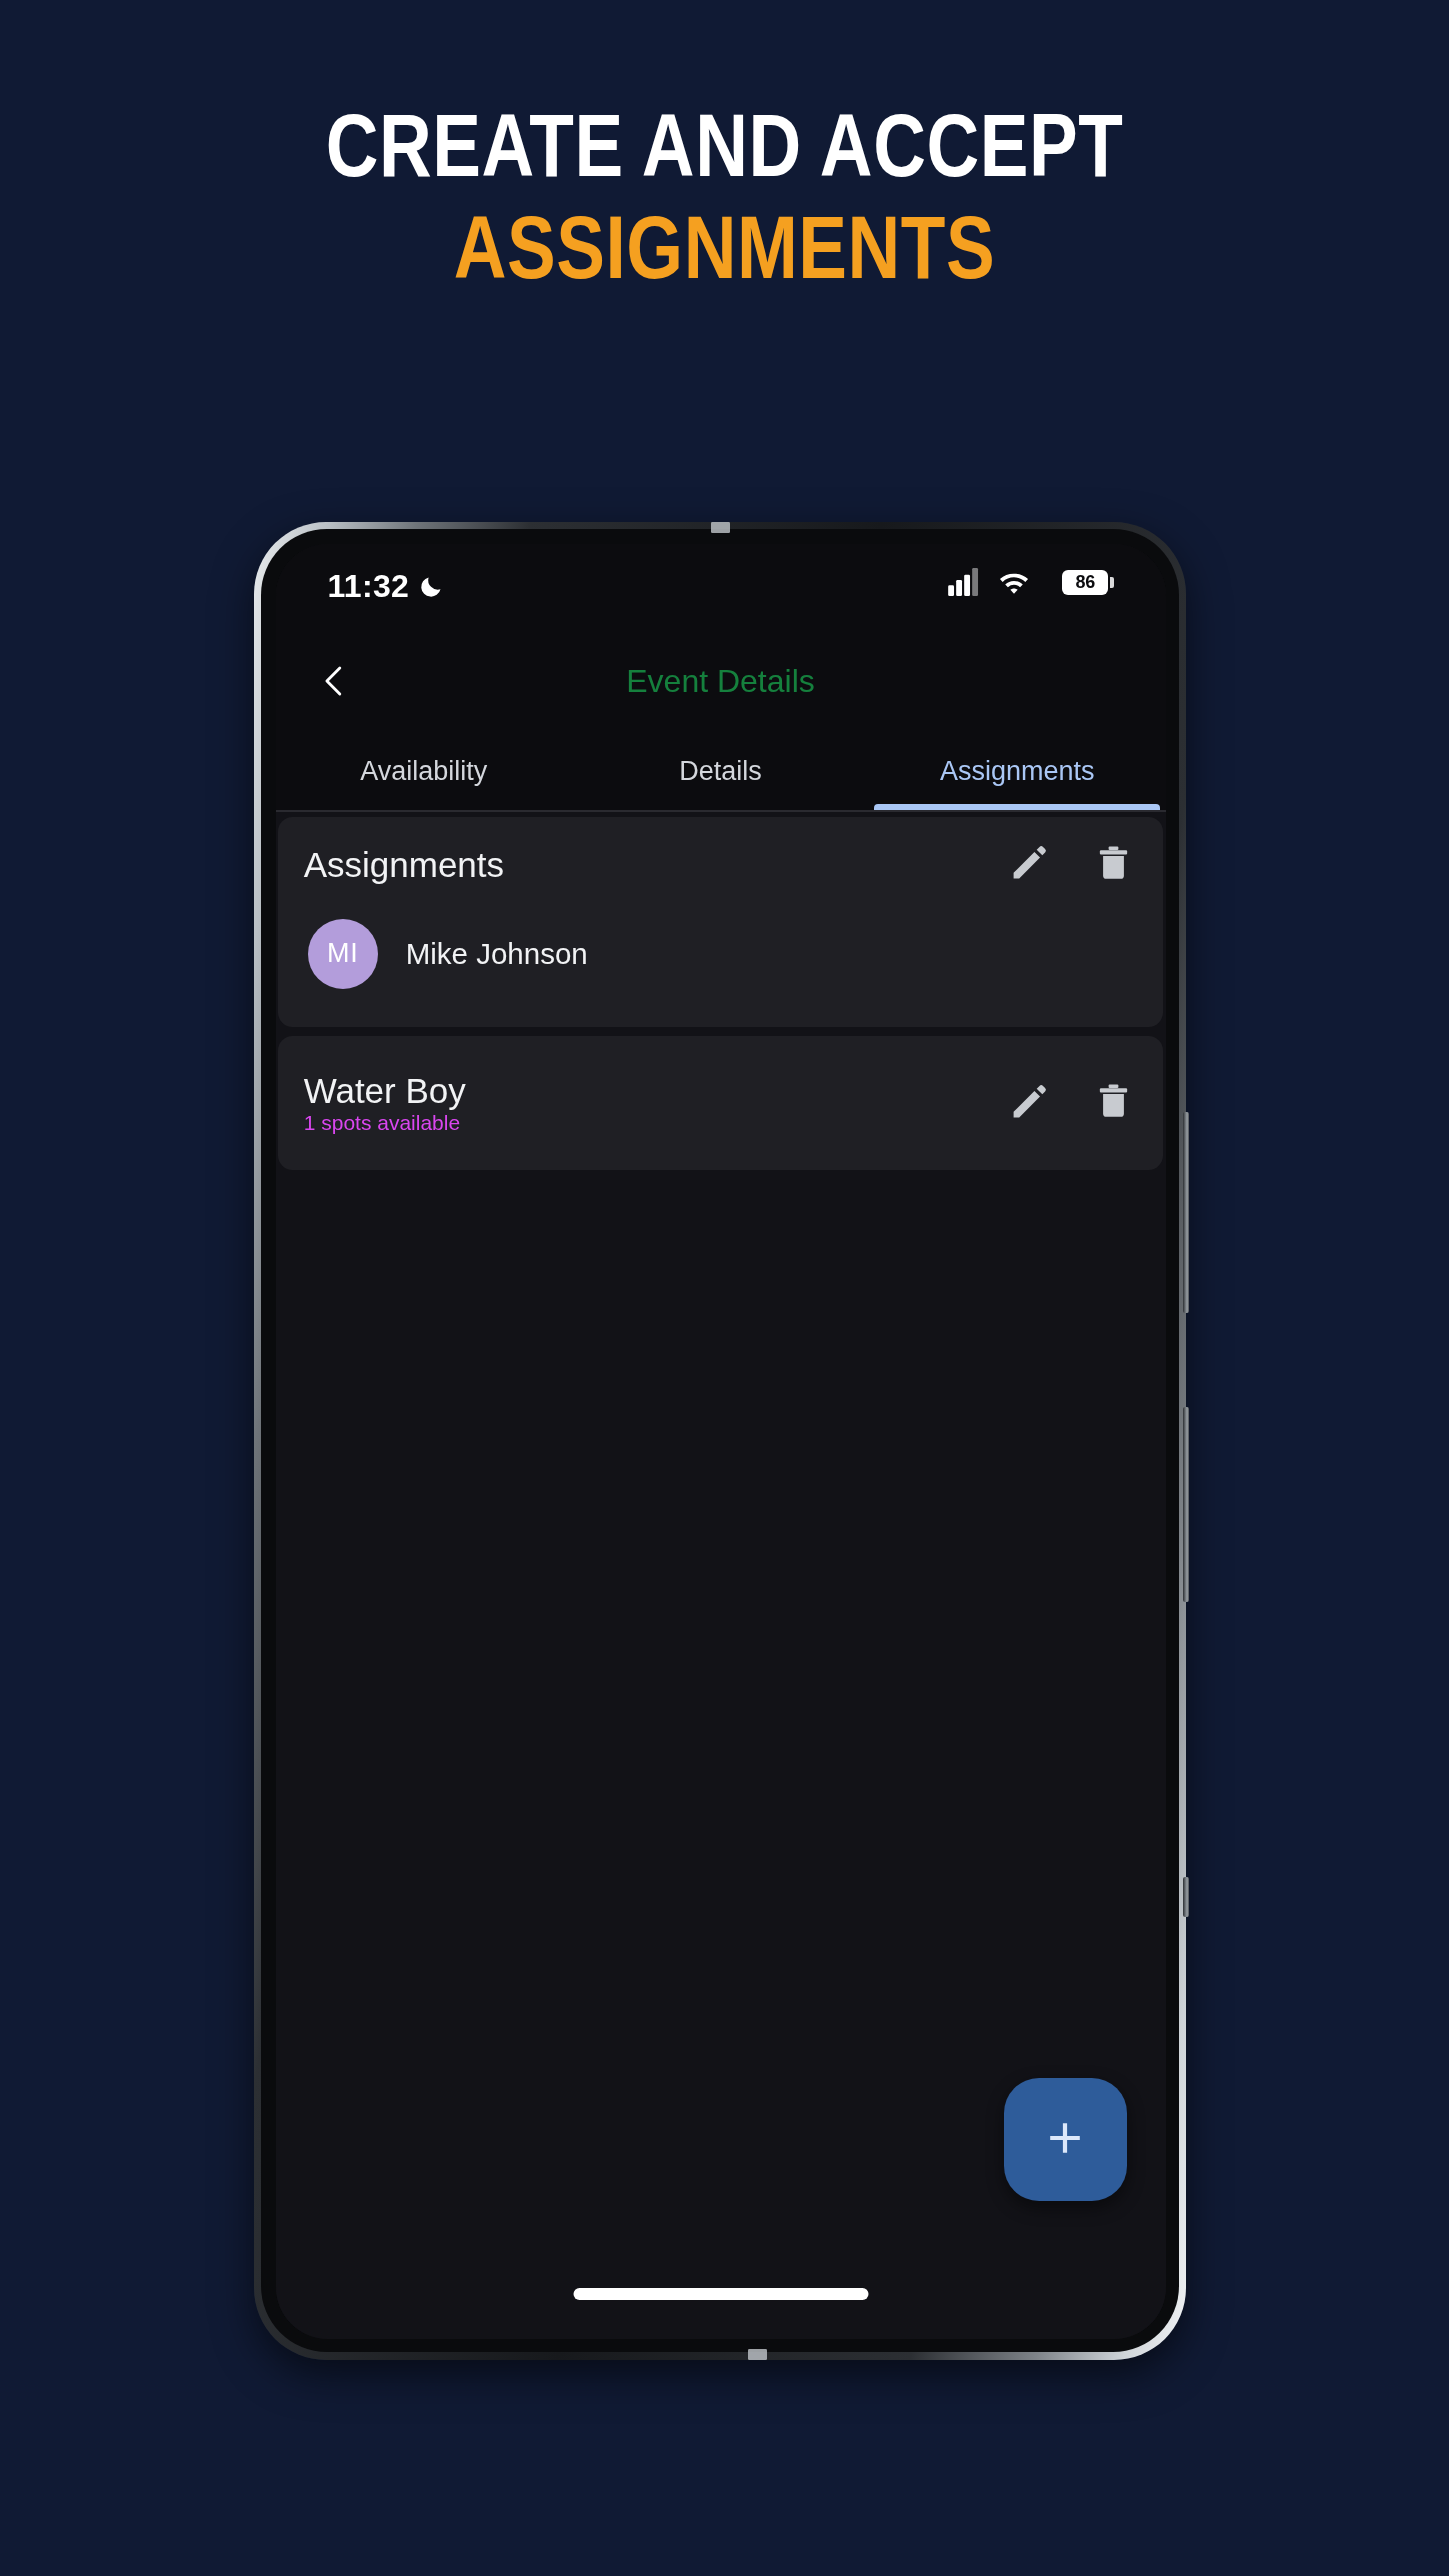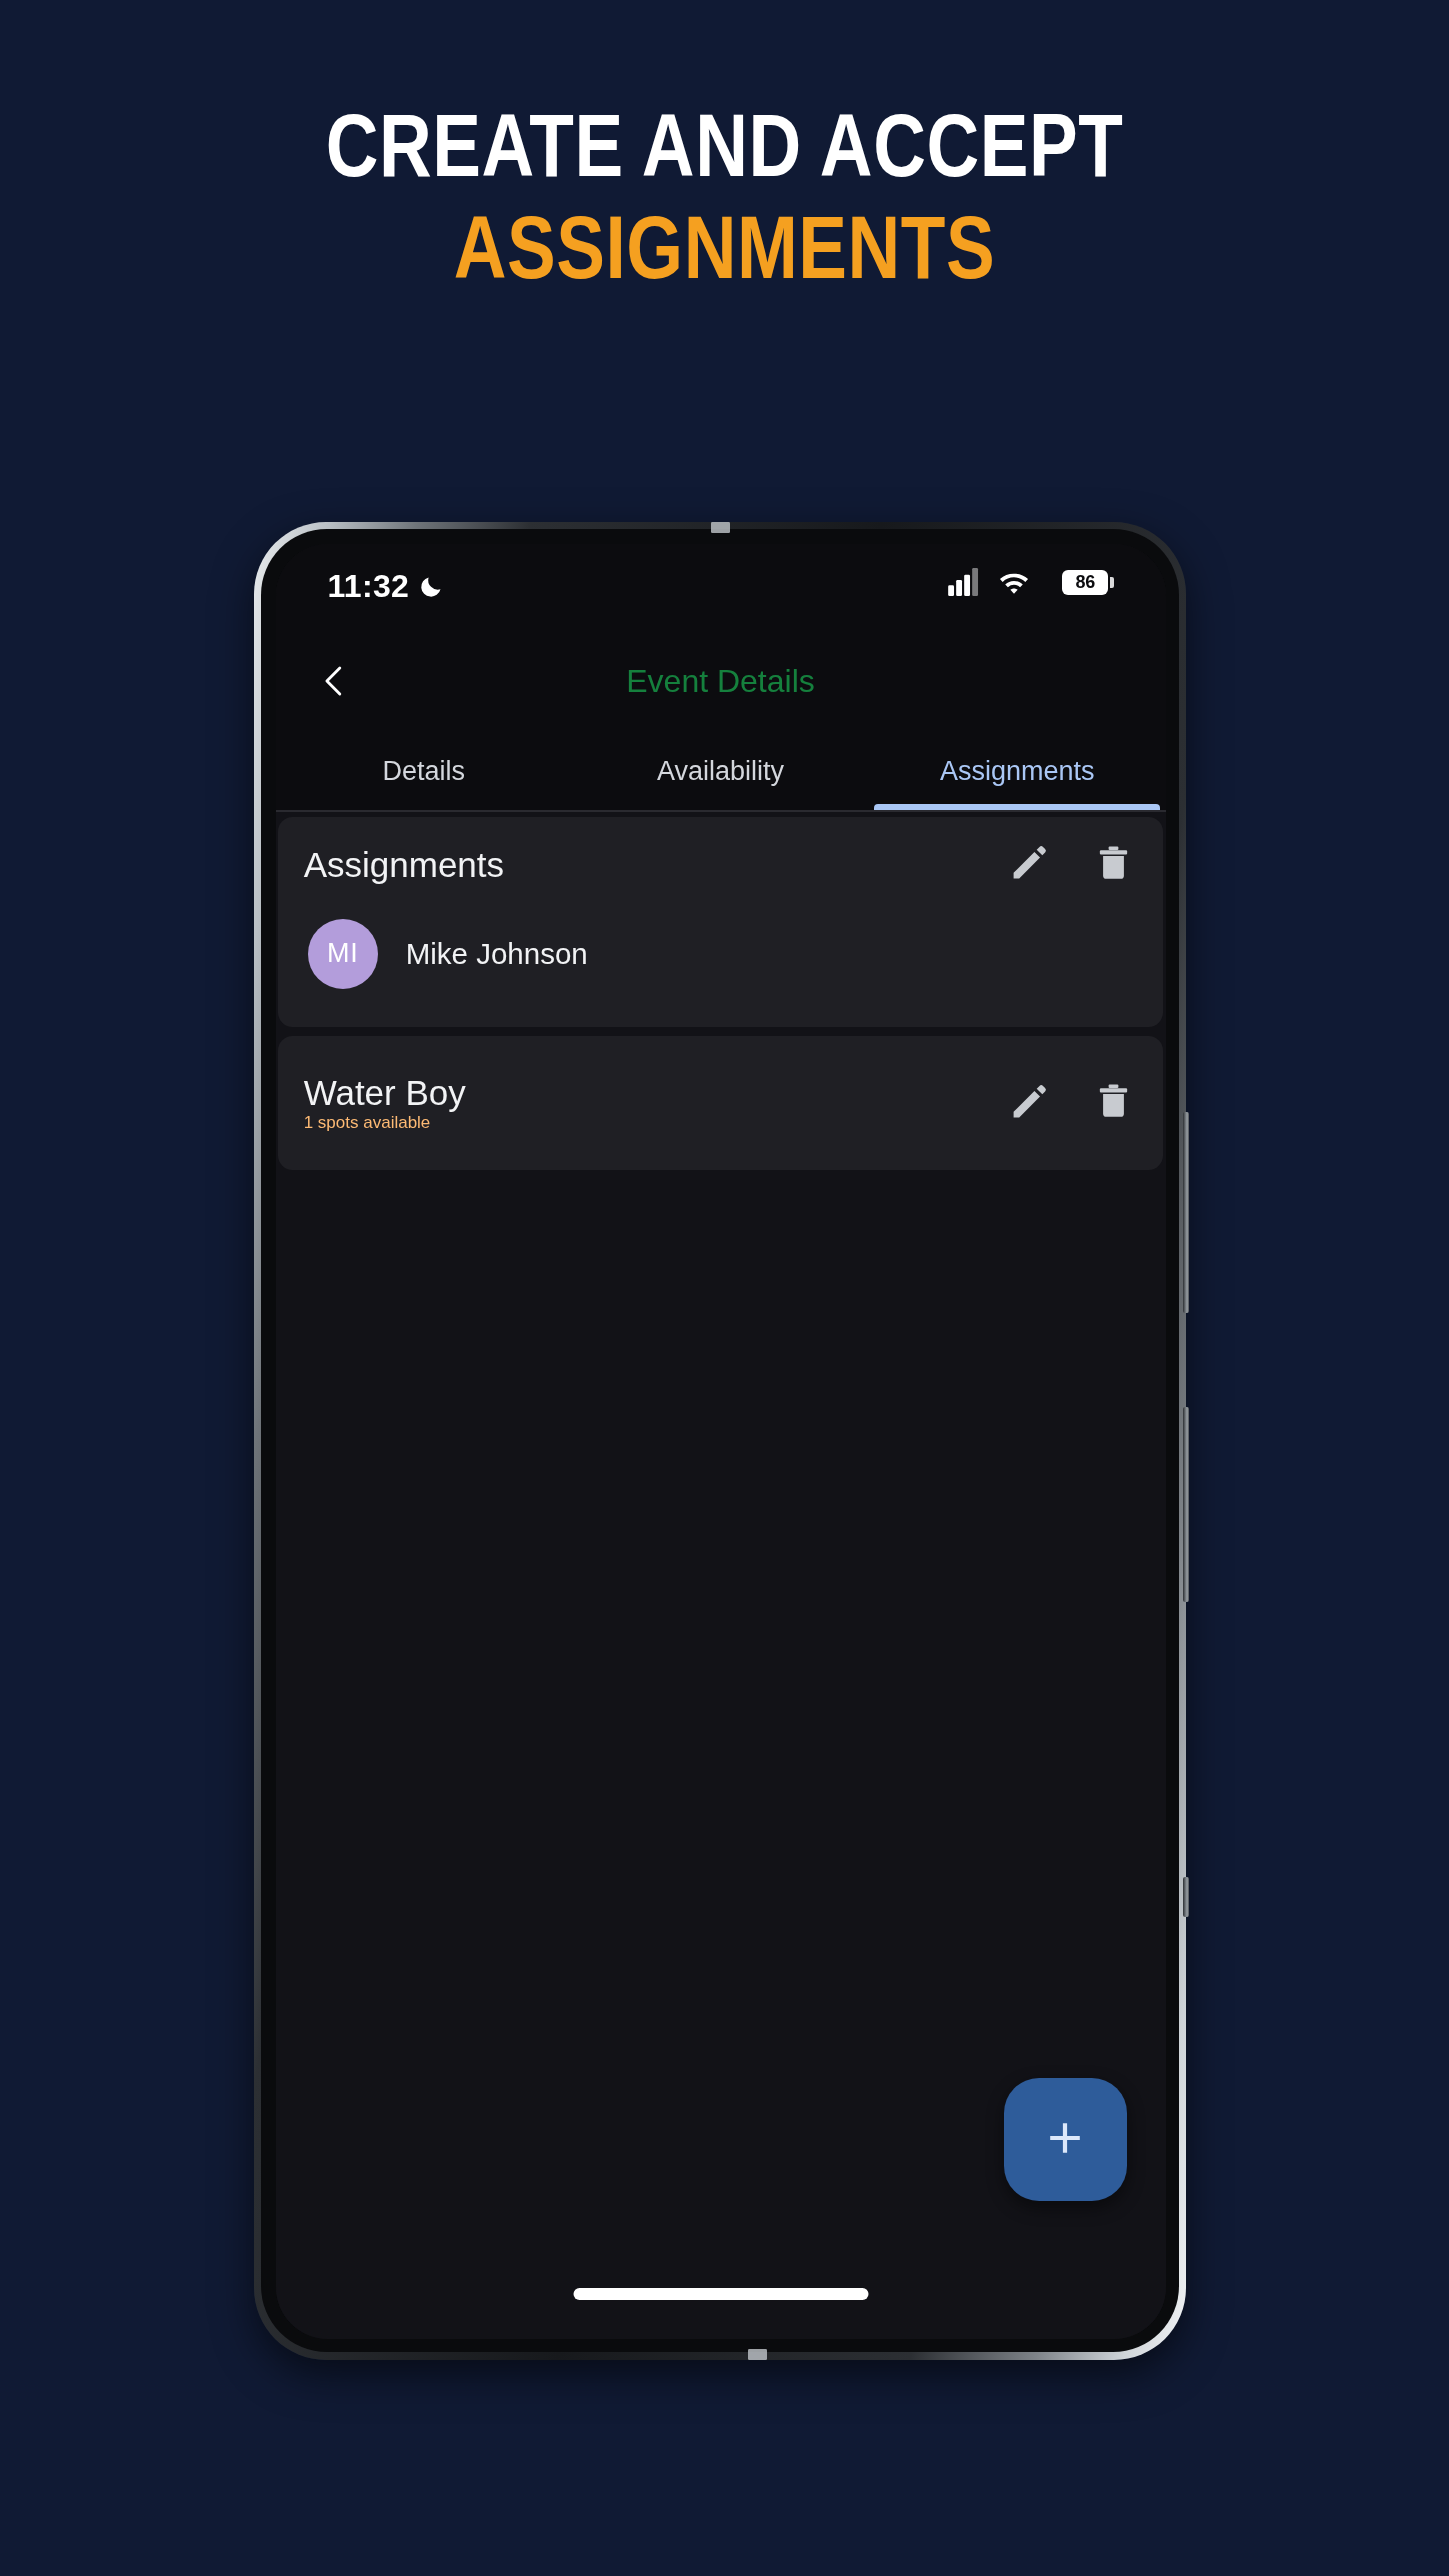"Details" div.tab { order: before "Availability" -> after "Availability" }
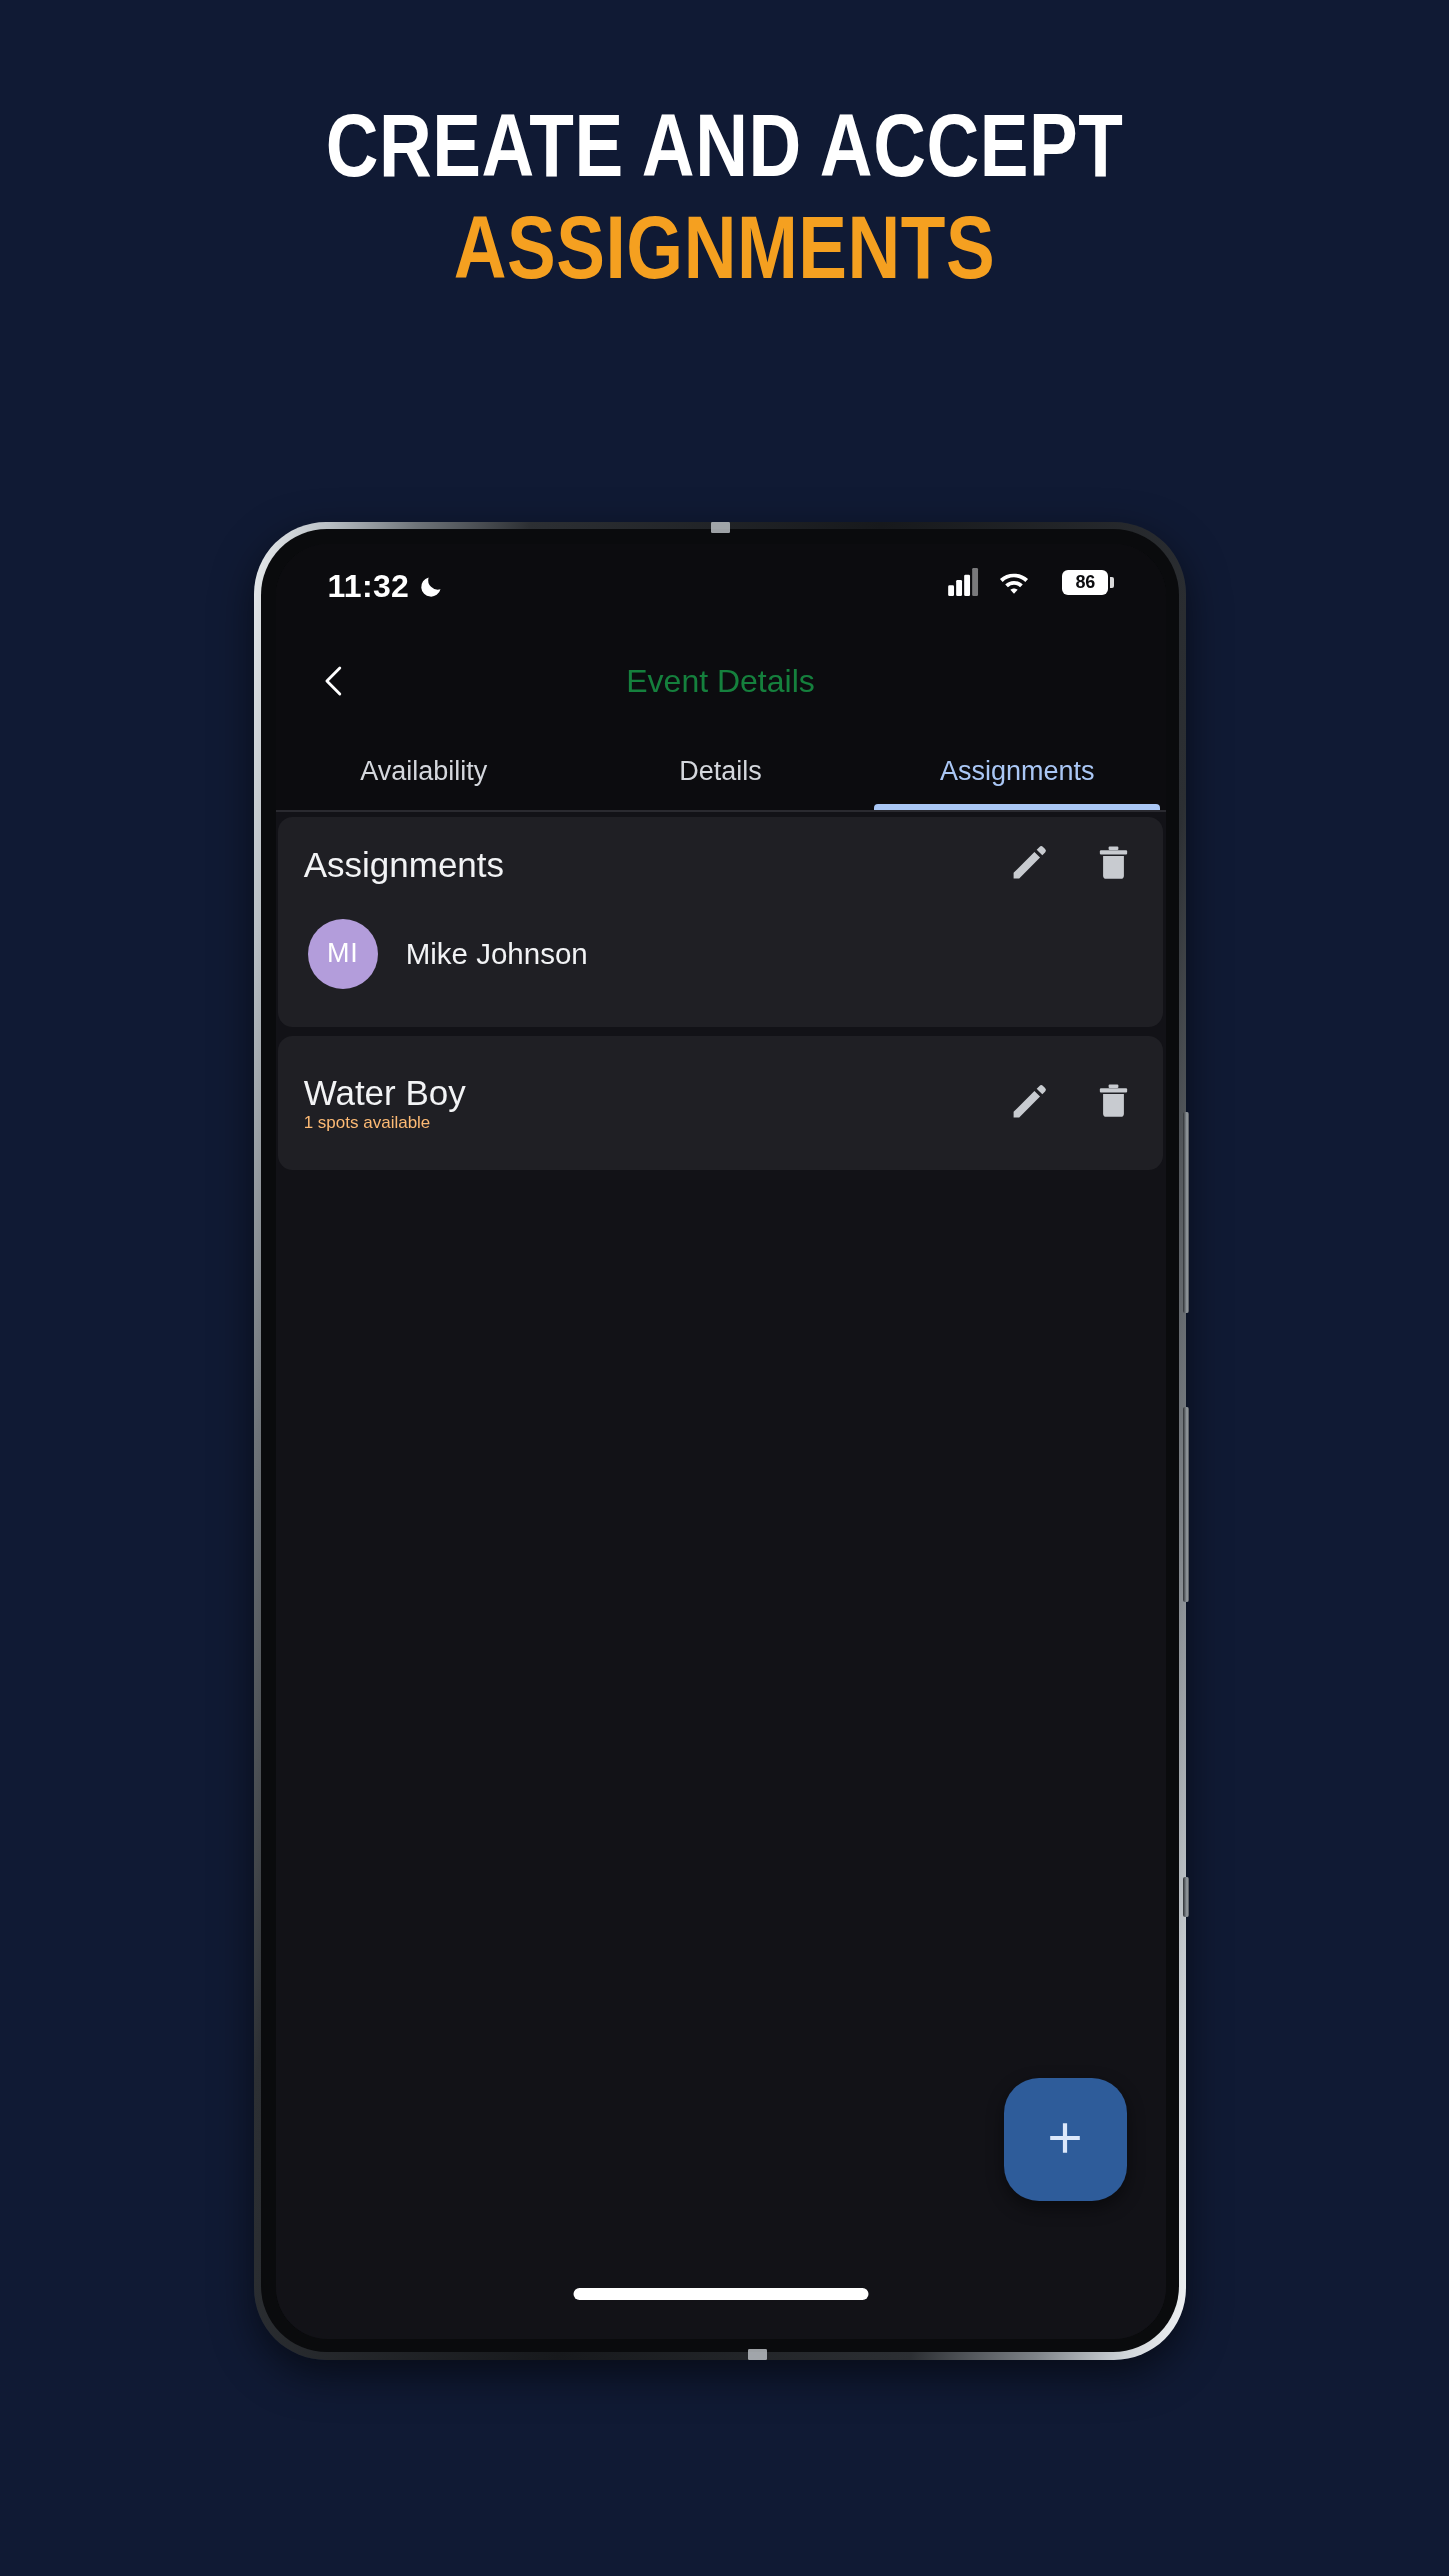"1 spots available" .card-sub { color: #fdba74 -> #d946ef; font-size: 17px -> 21px }
